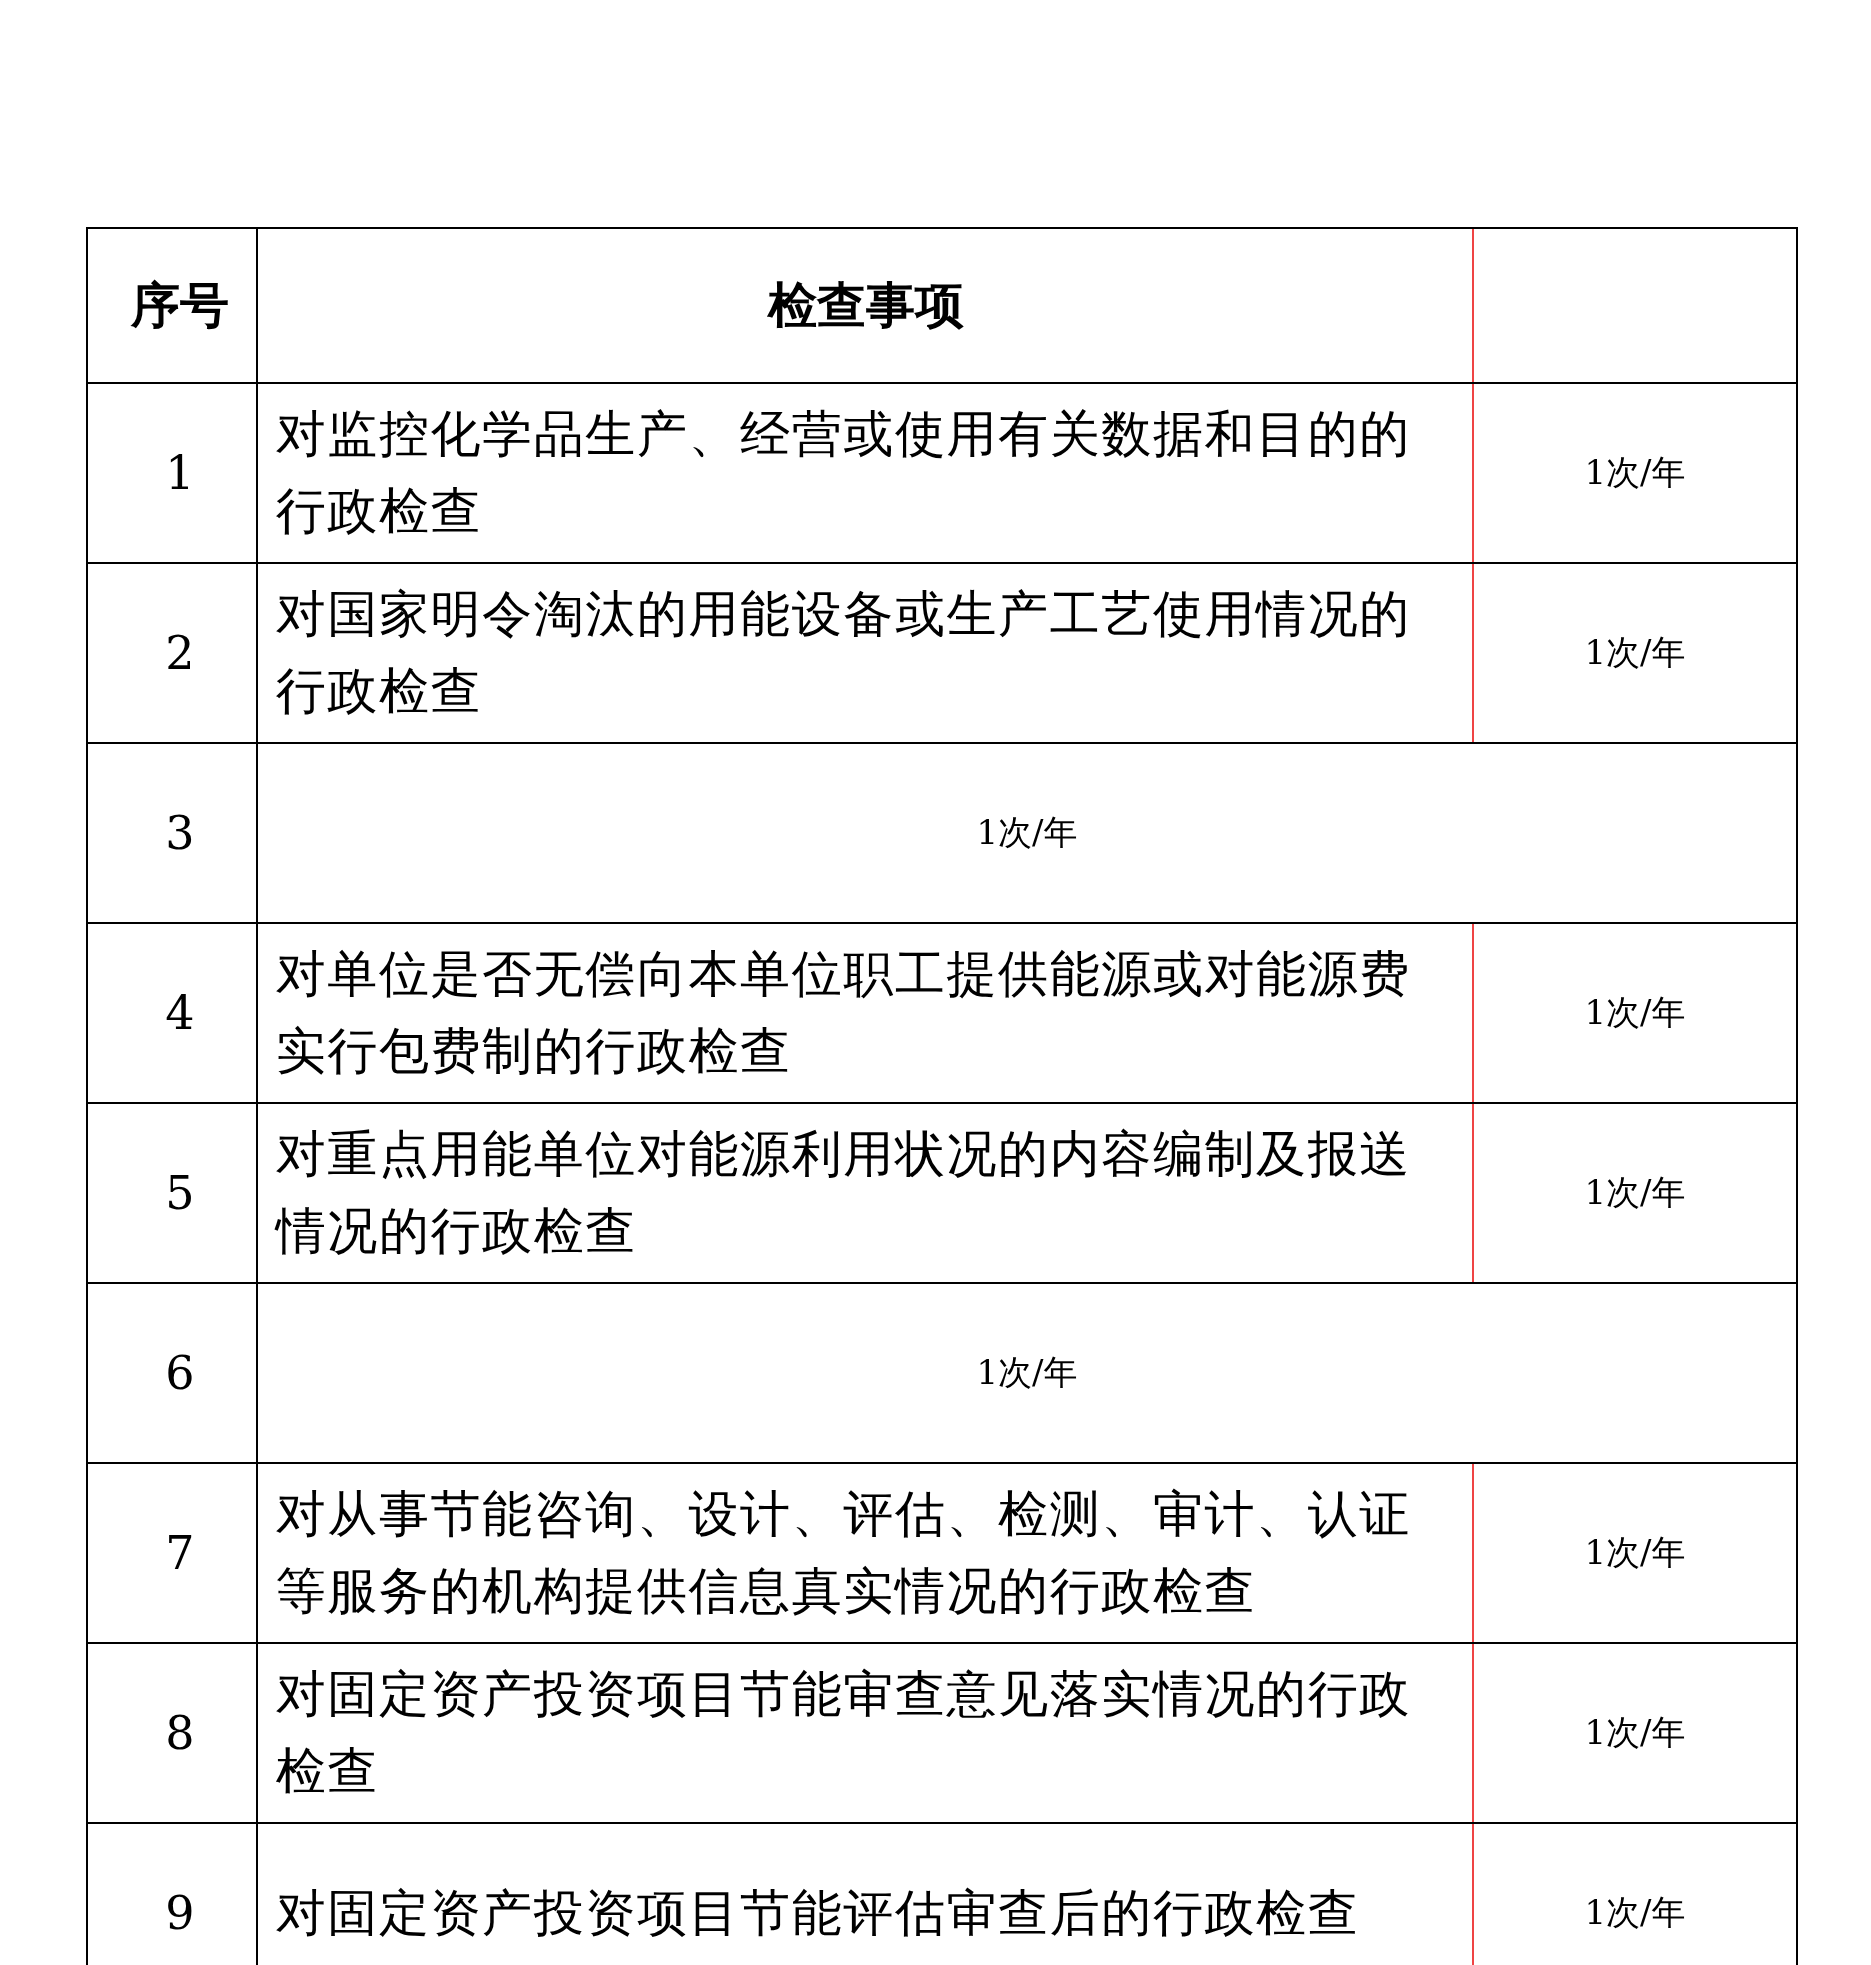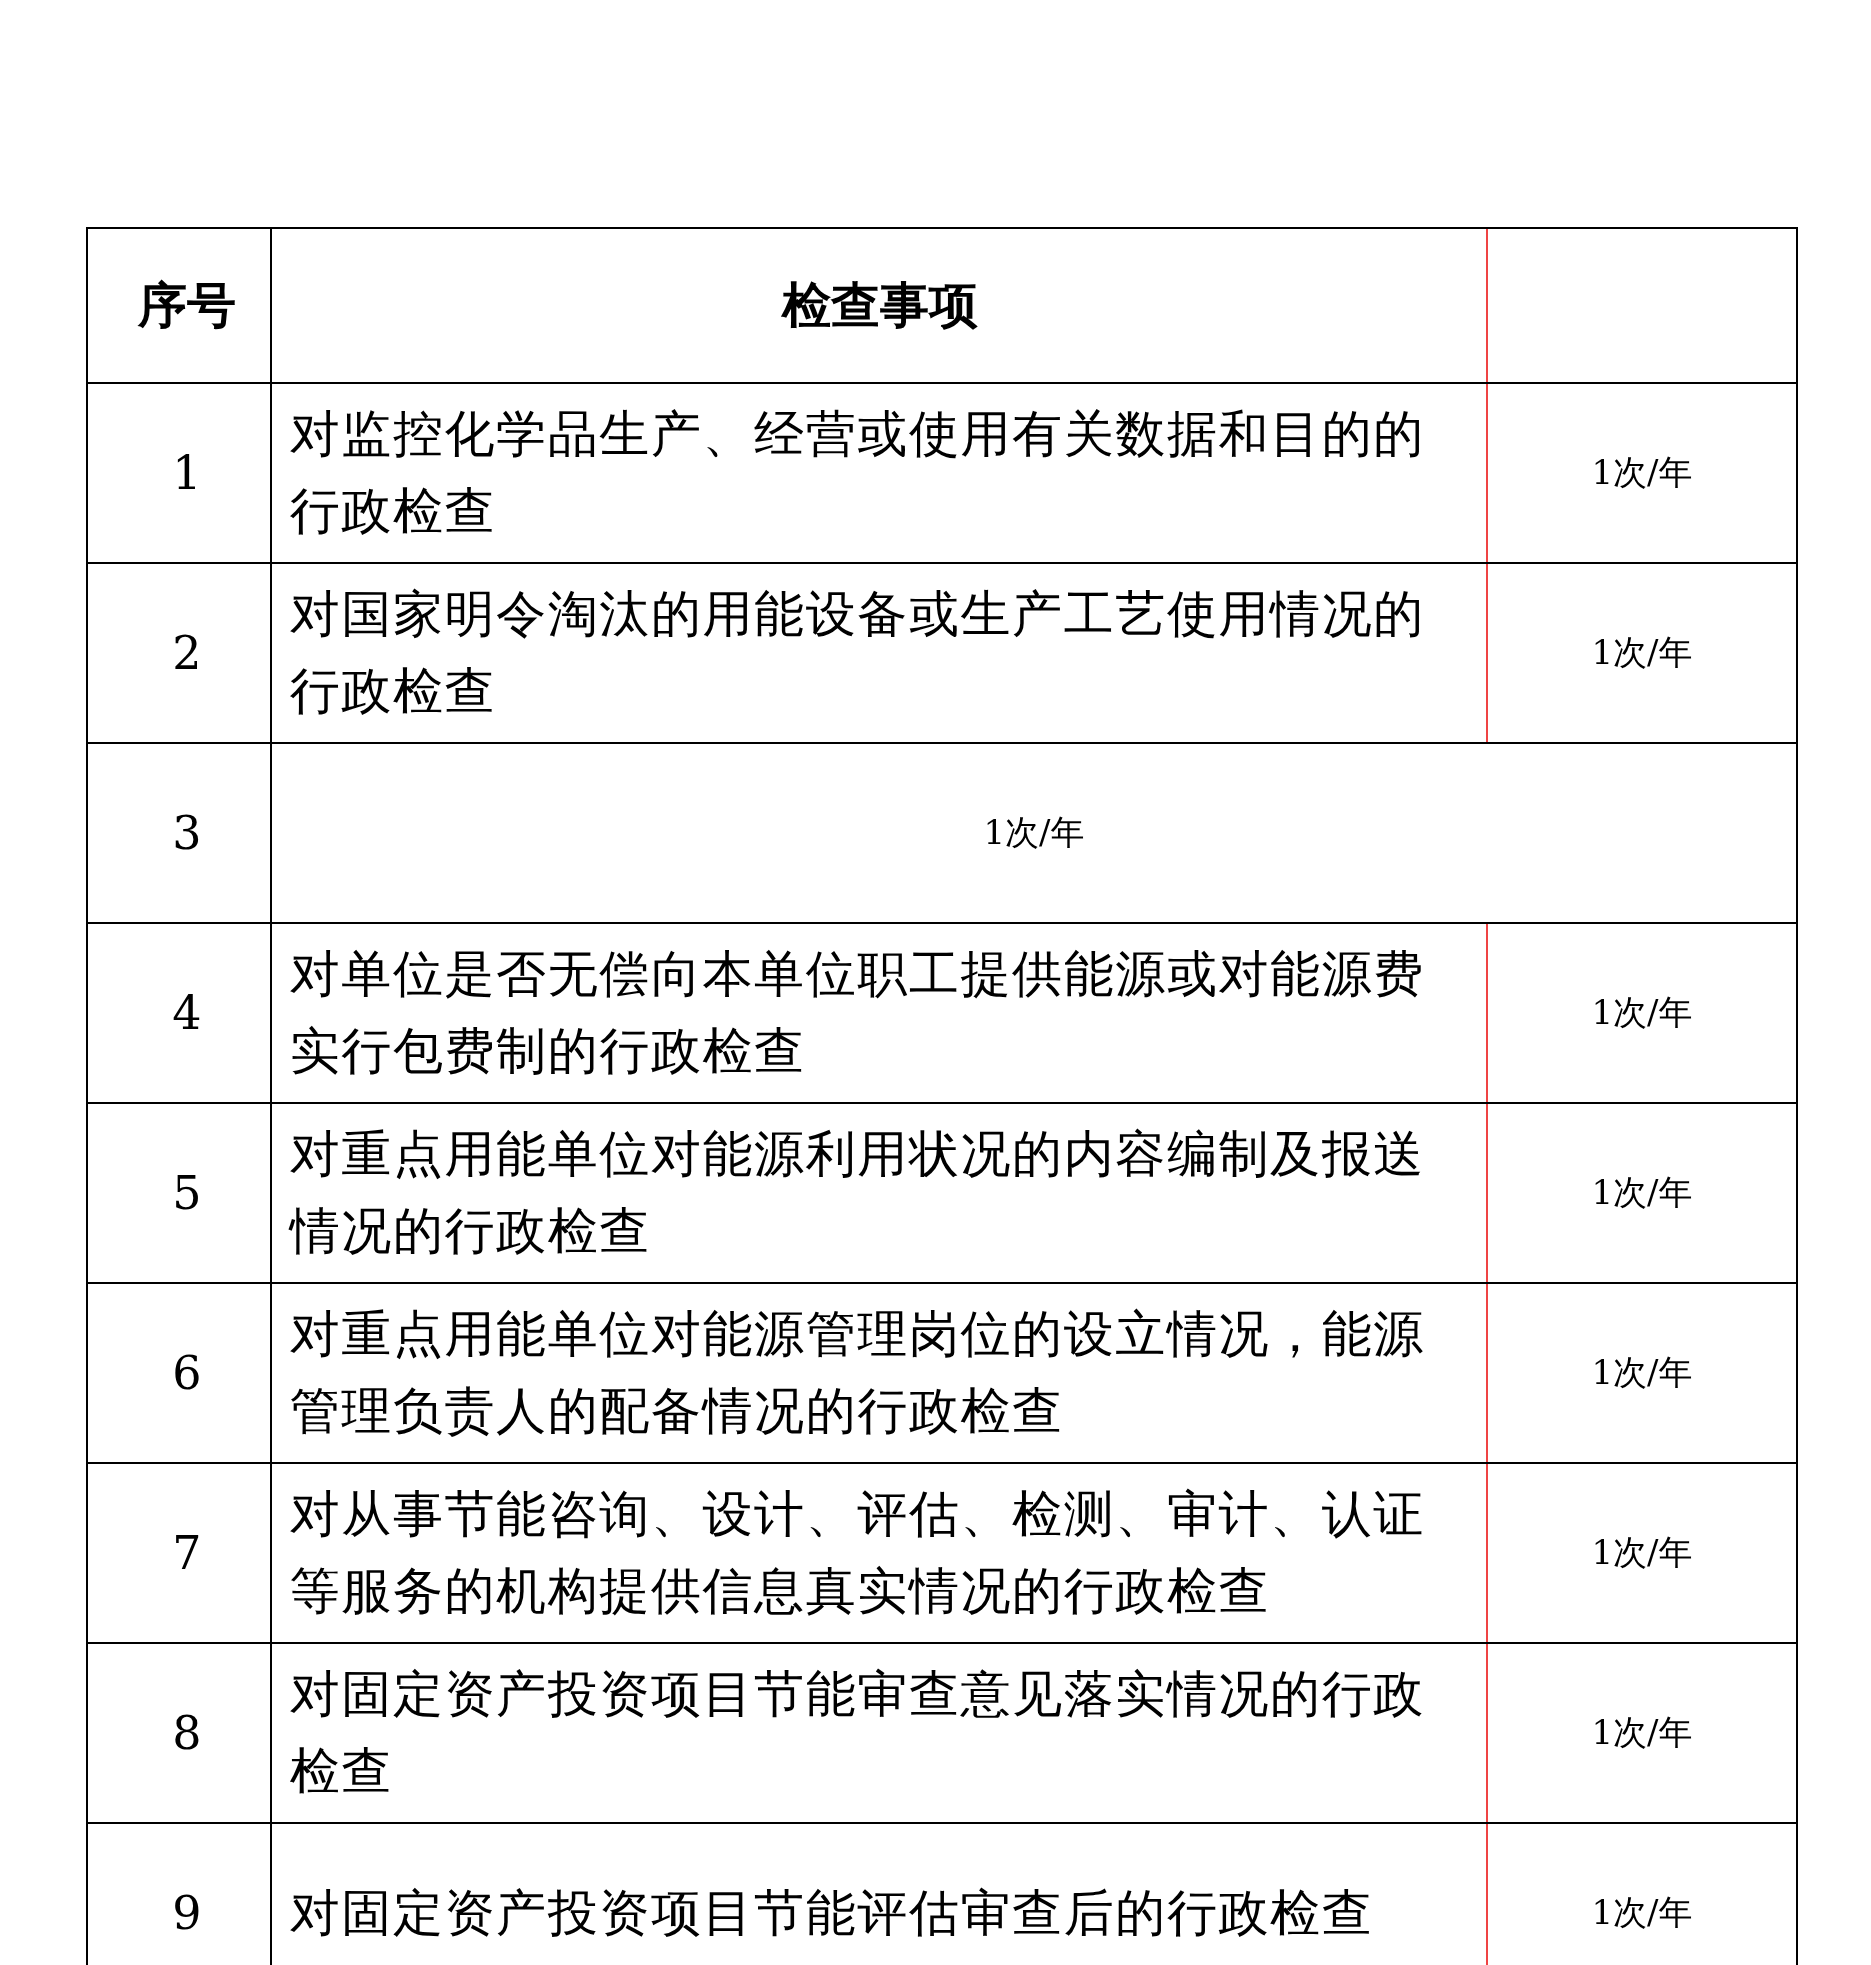"序号" .c1 { width: 184px -> 170px }
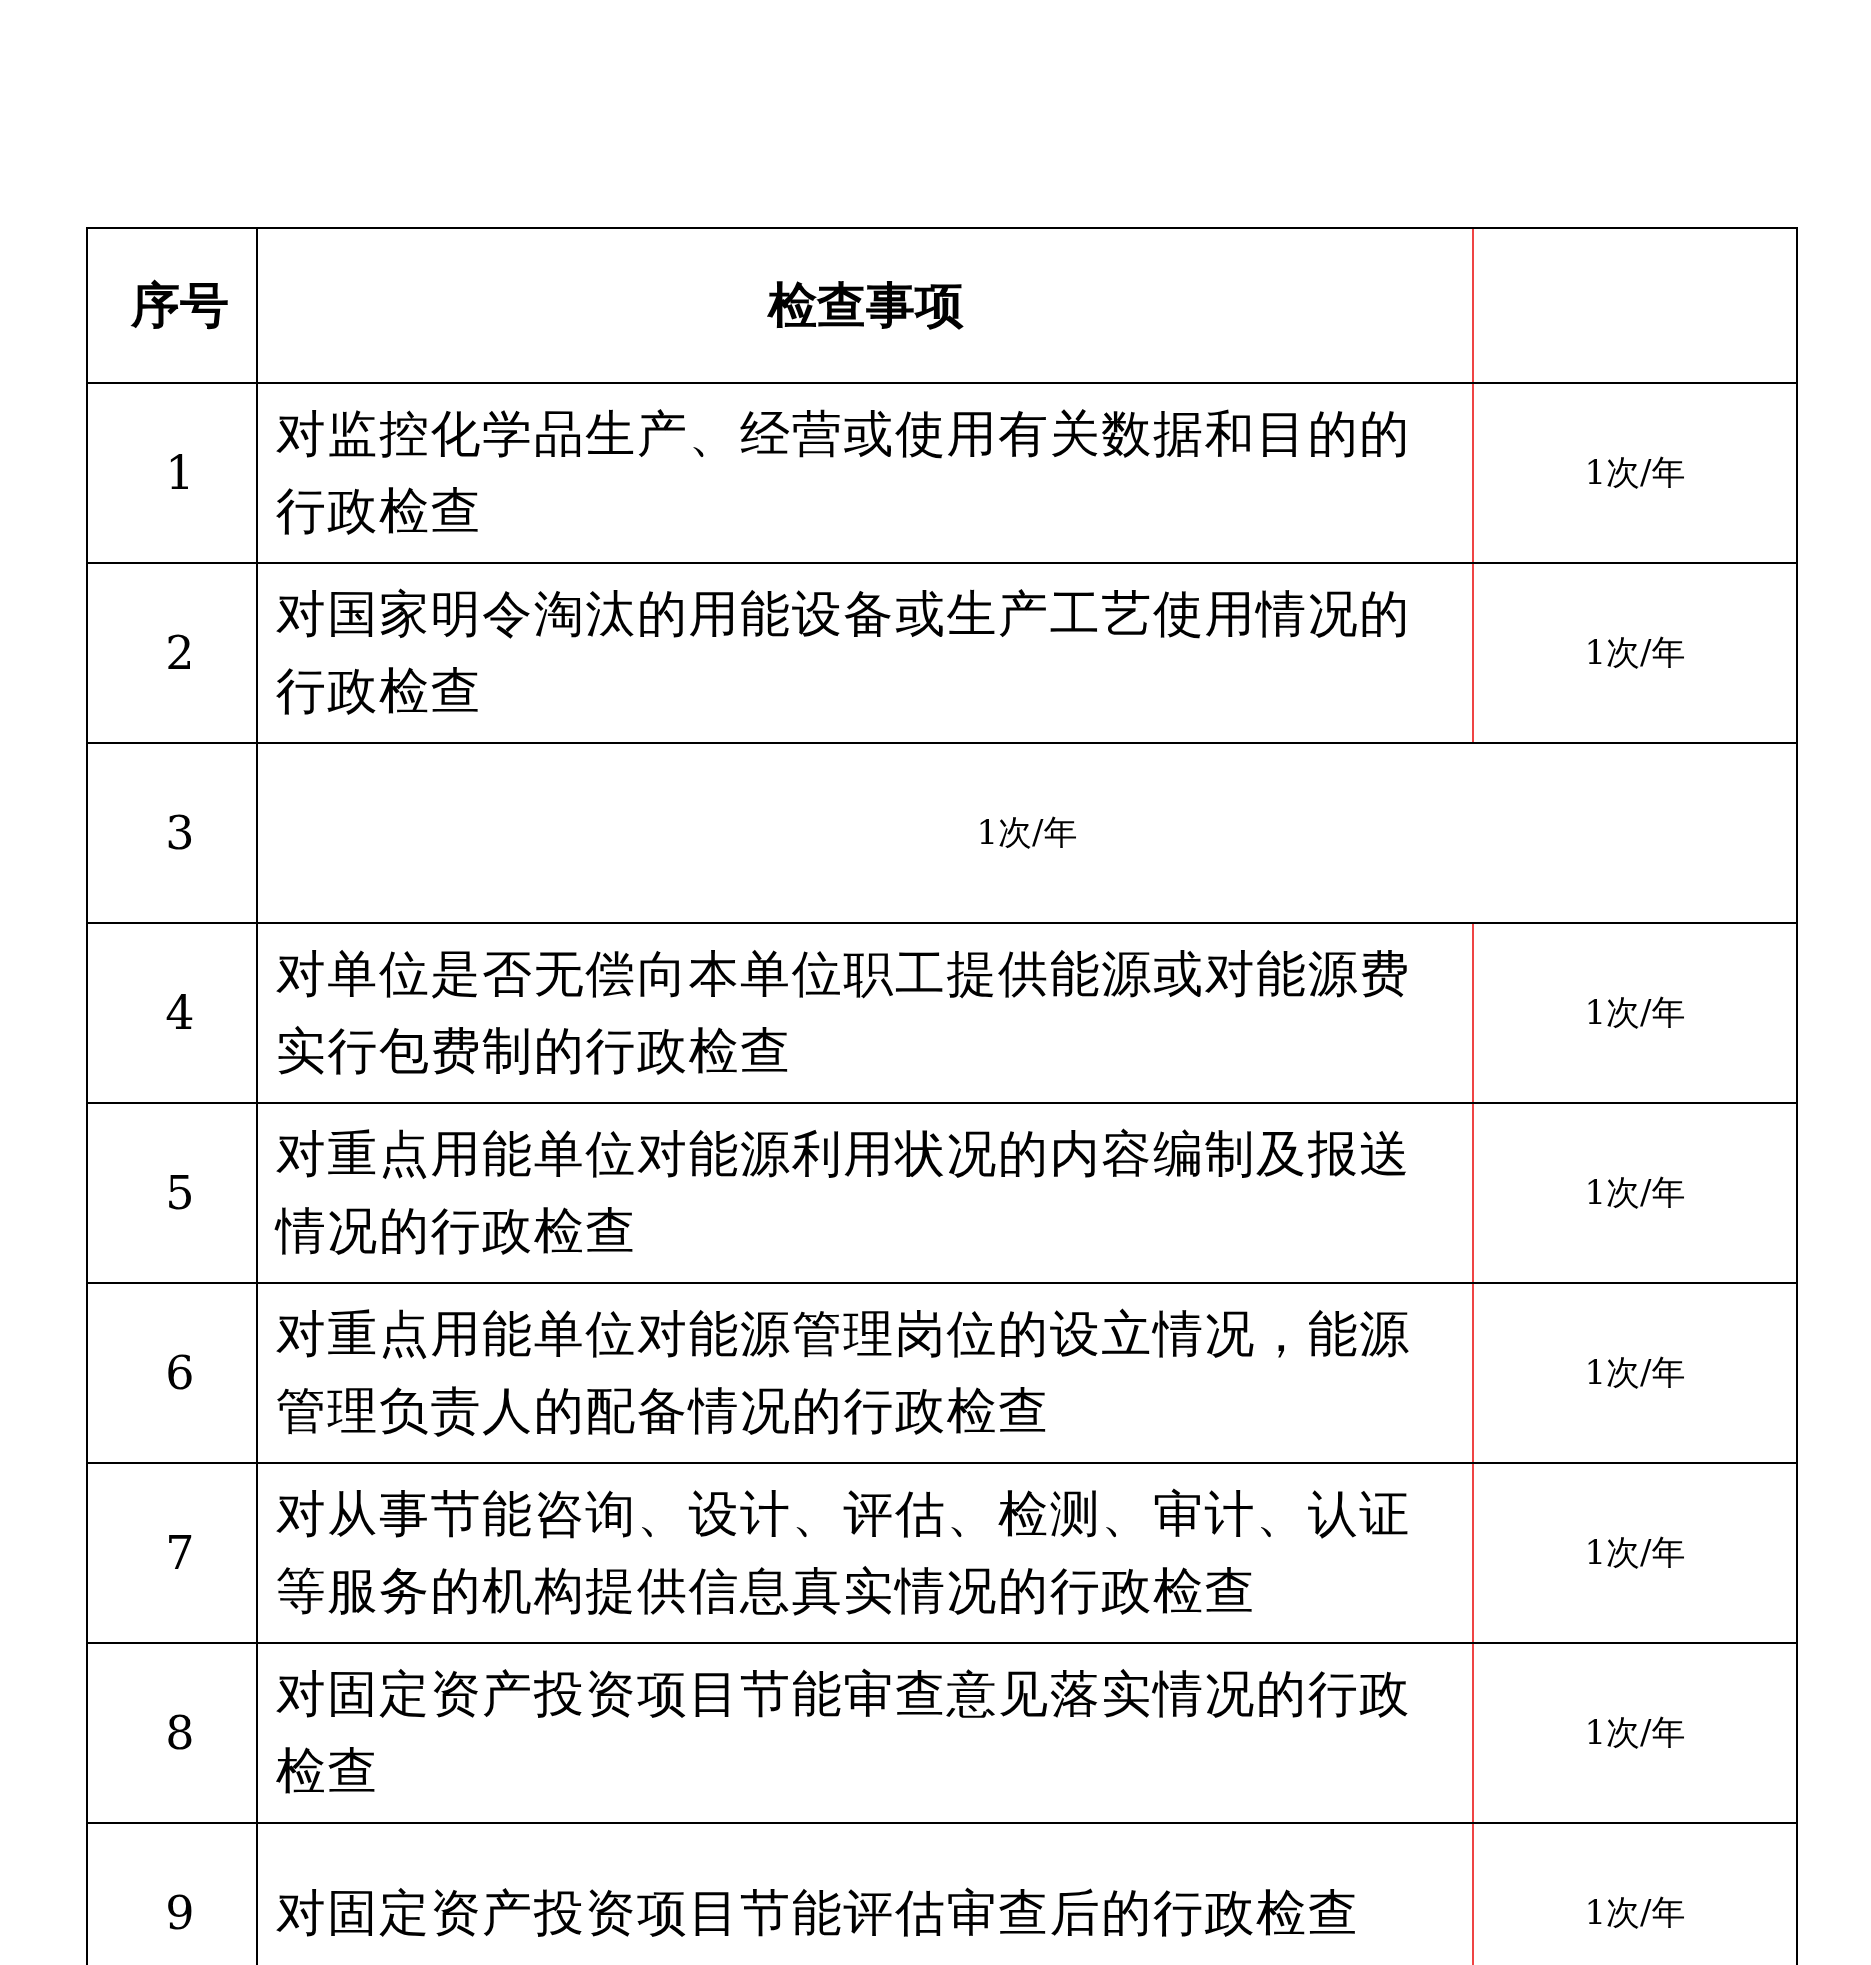"对重点用能单位对能源管理岗位的设立情况，能源管理负责人的配备情况的行政检查" div.cell { html: <div> <span>对重点用能单位对能源管理岗位的设立情况，能源管理负责人的配备情况的行政检查</span> </div> -> none }
